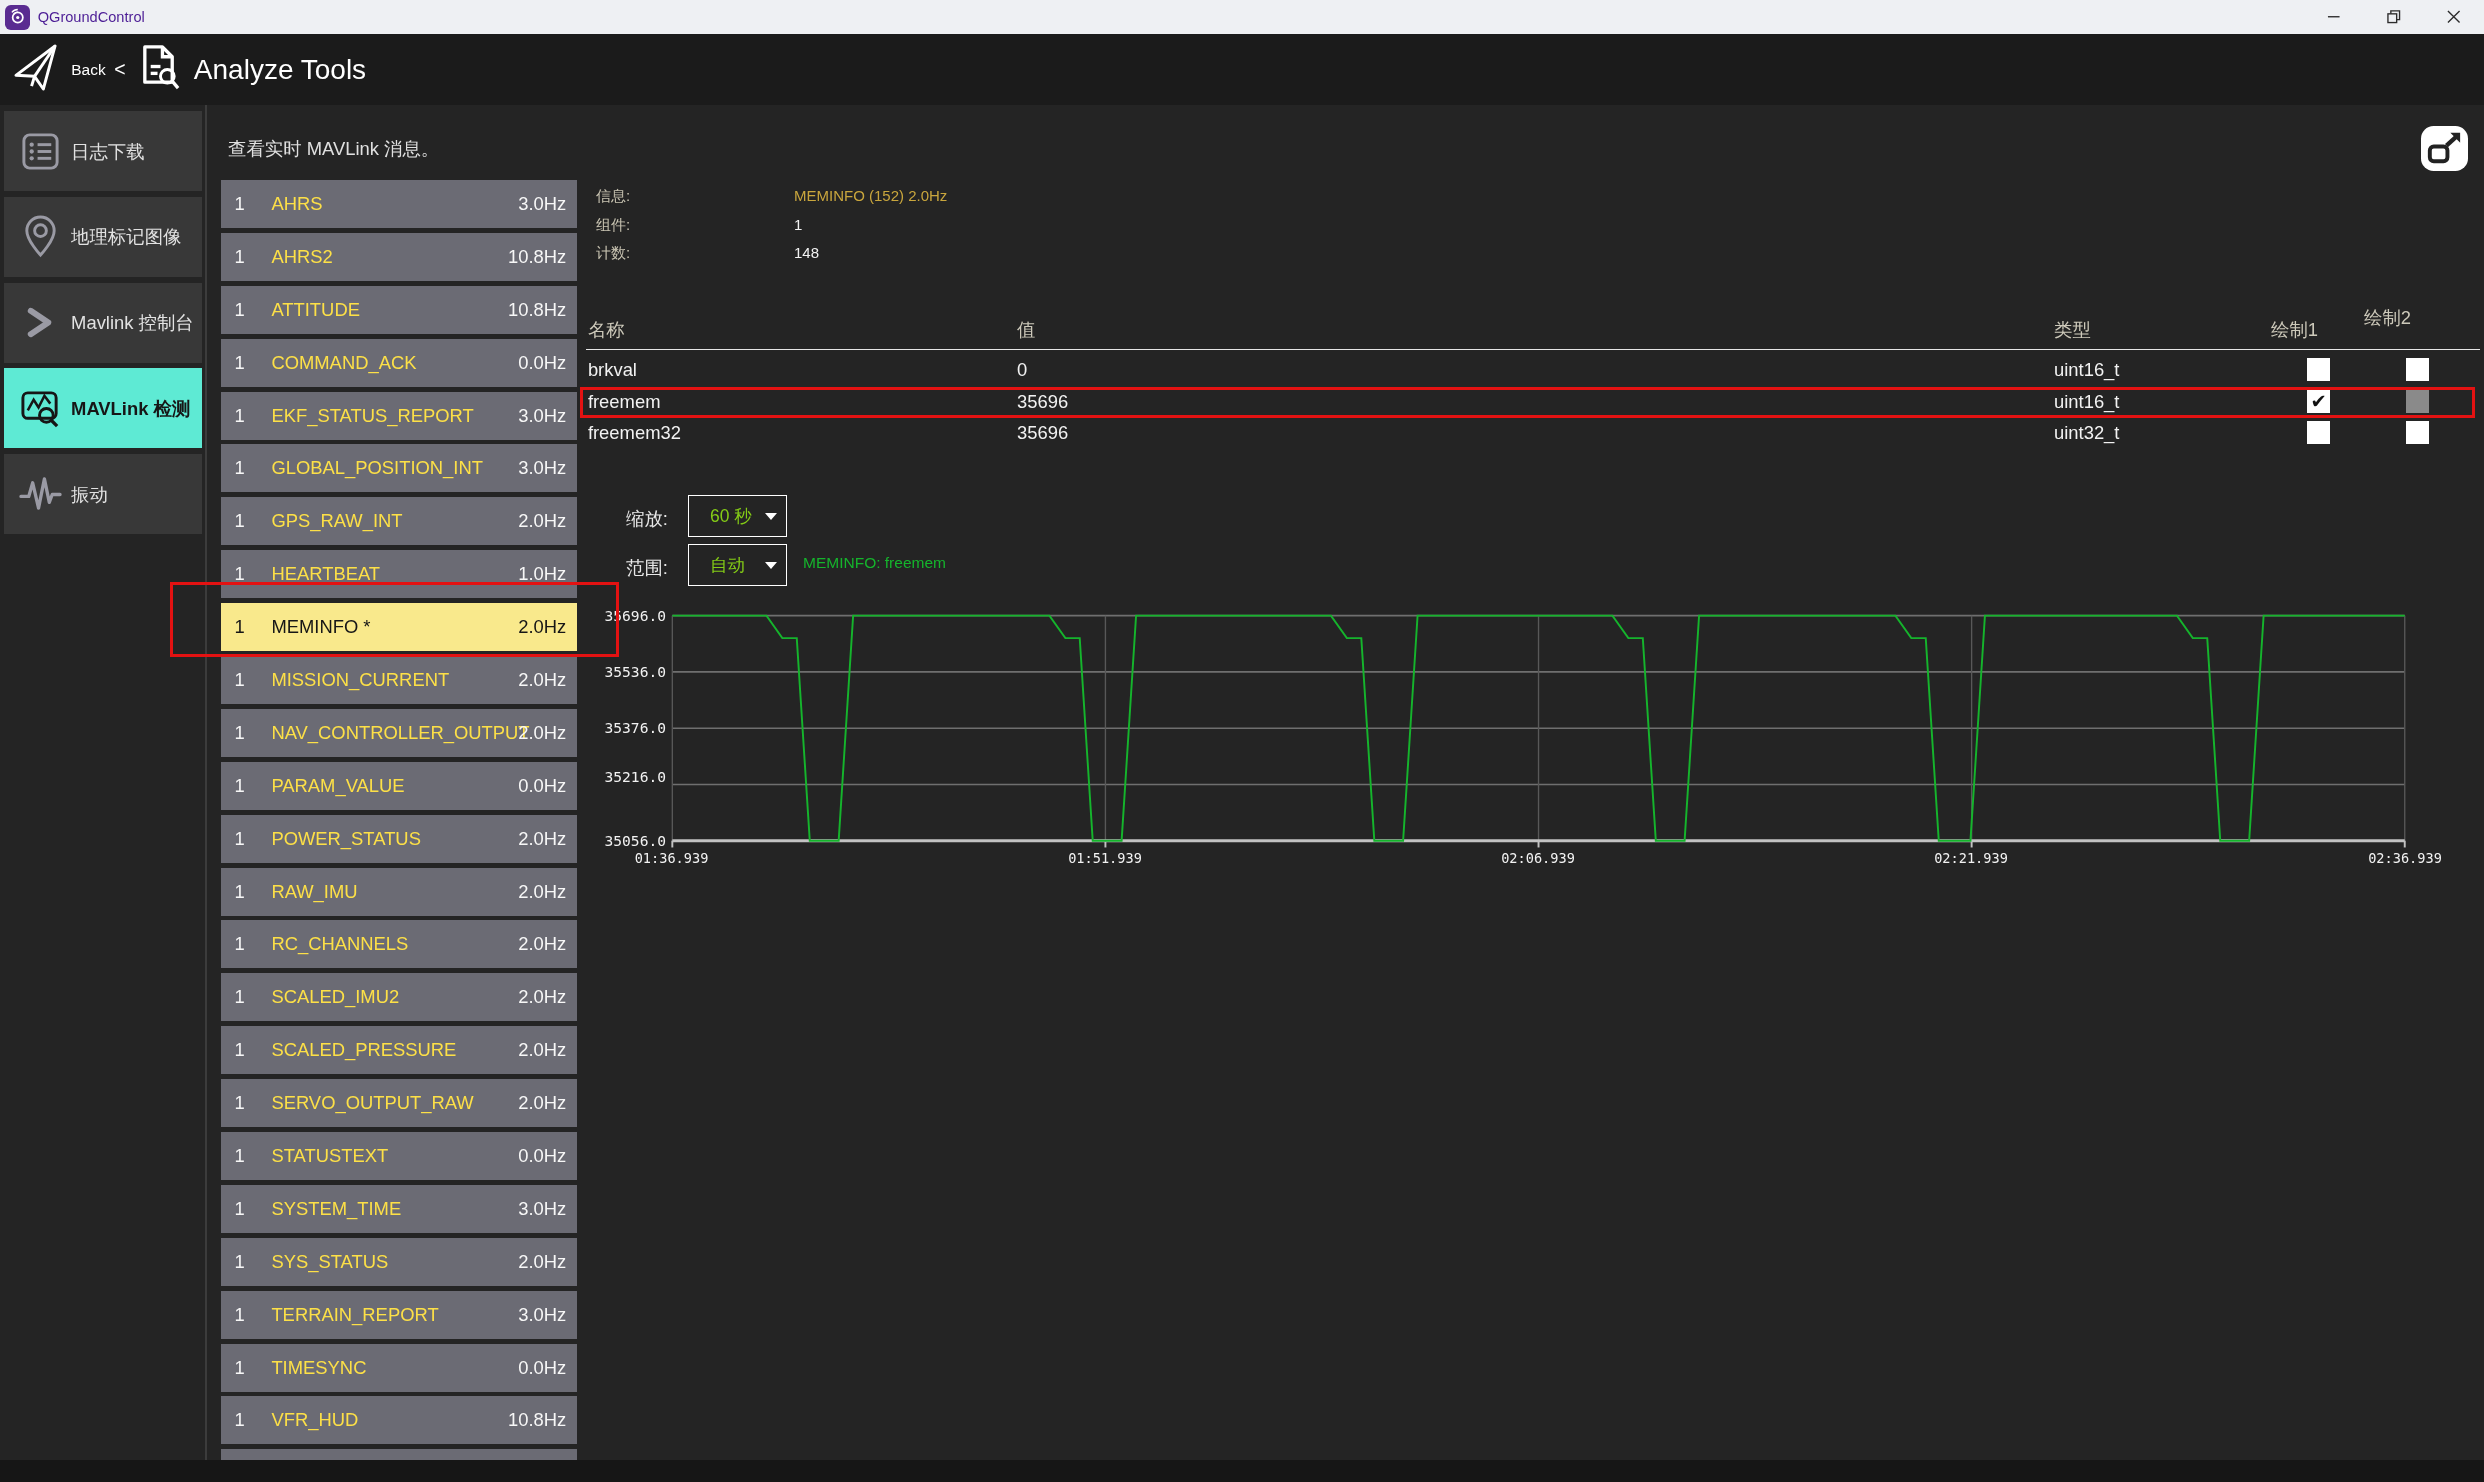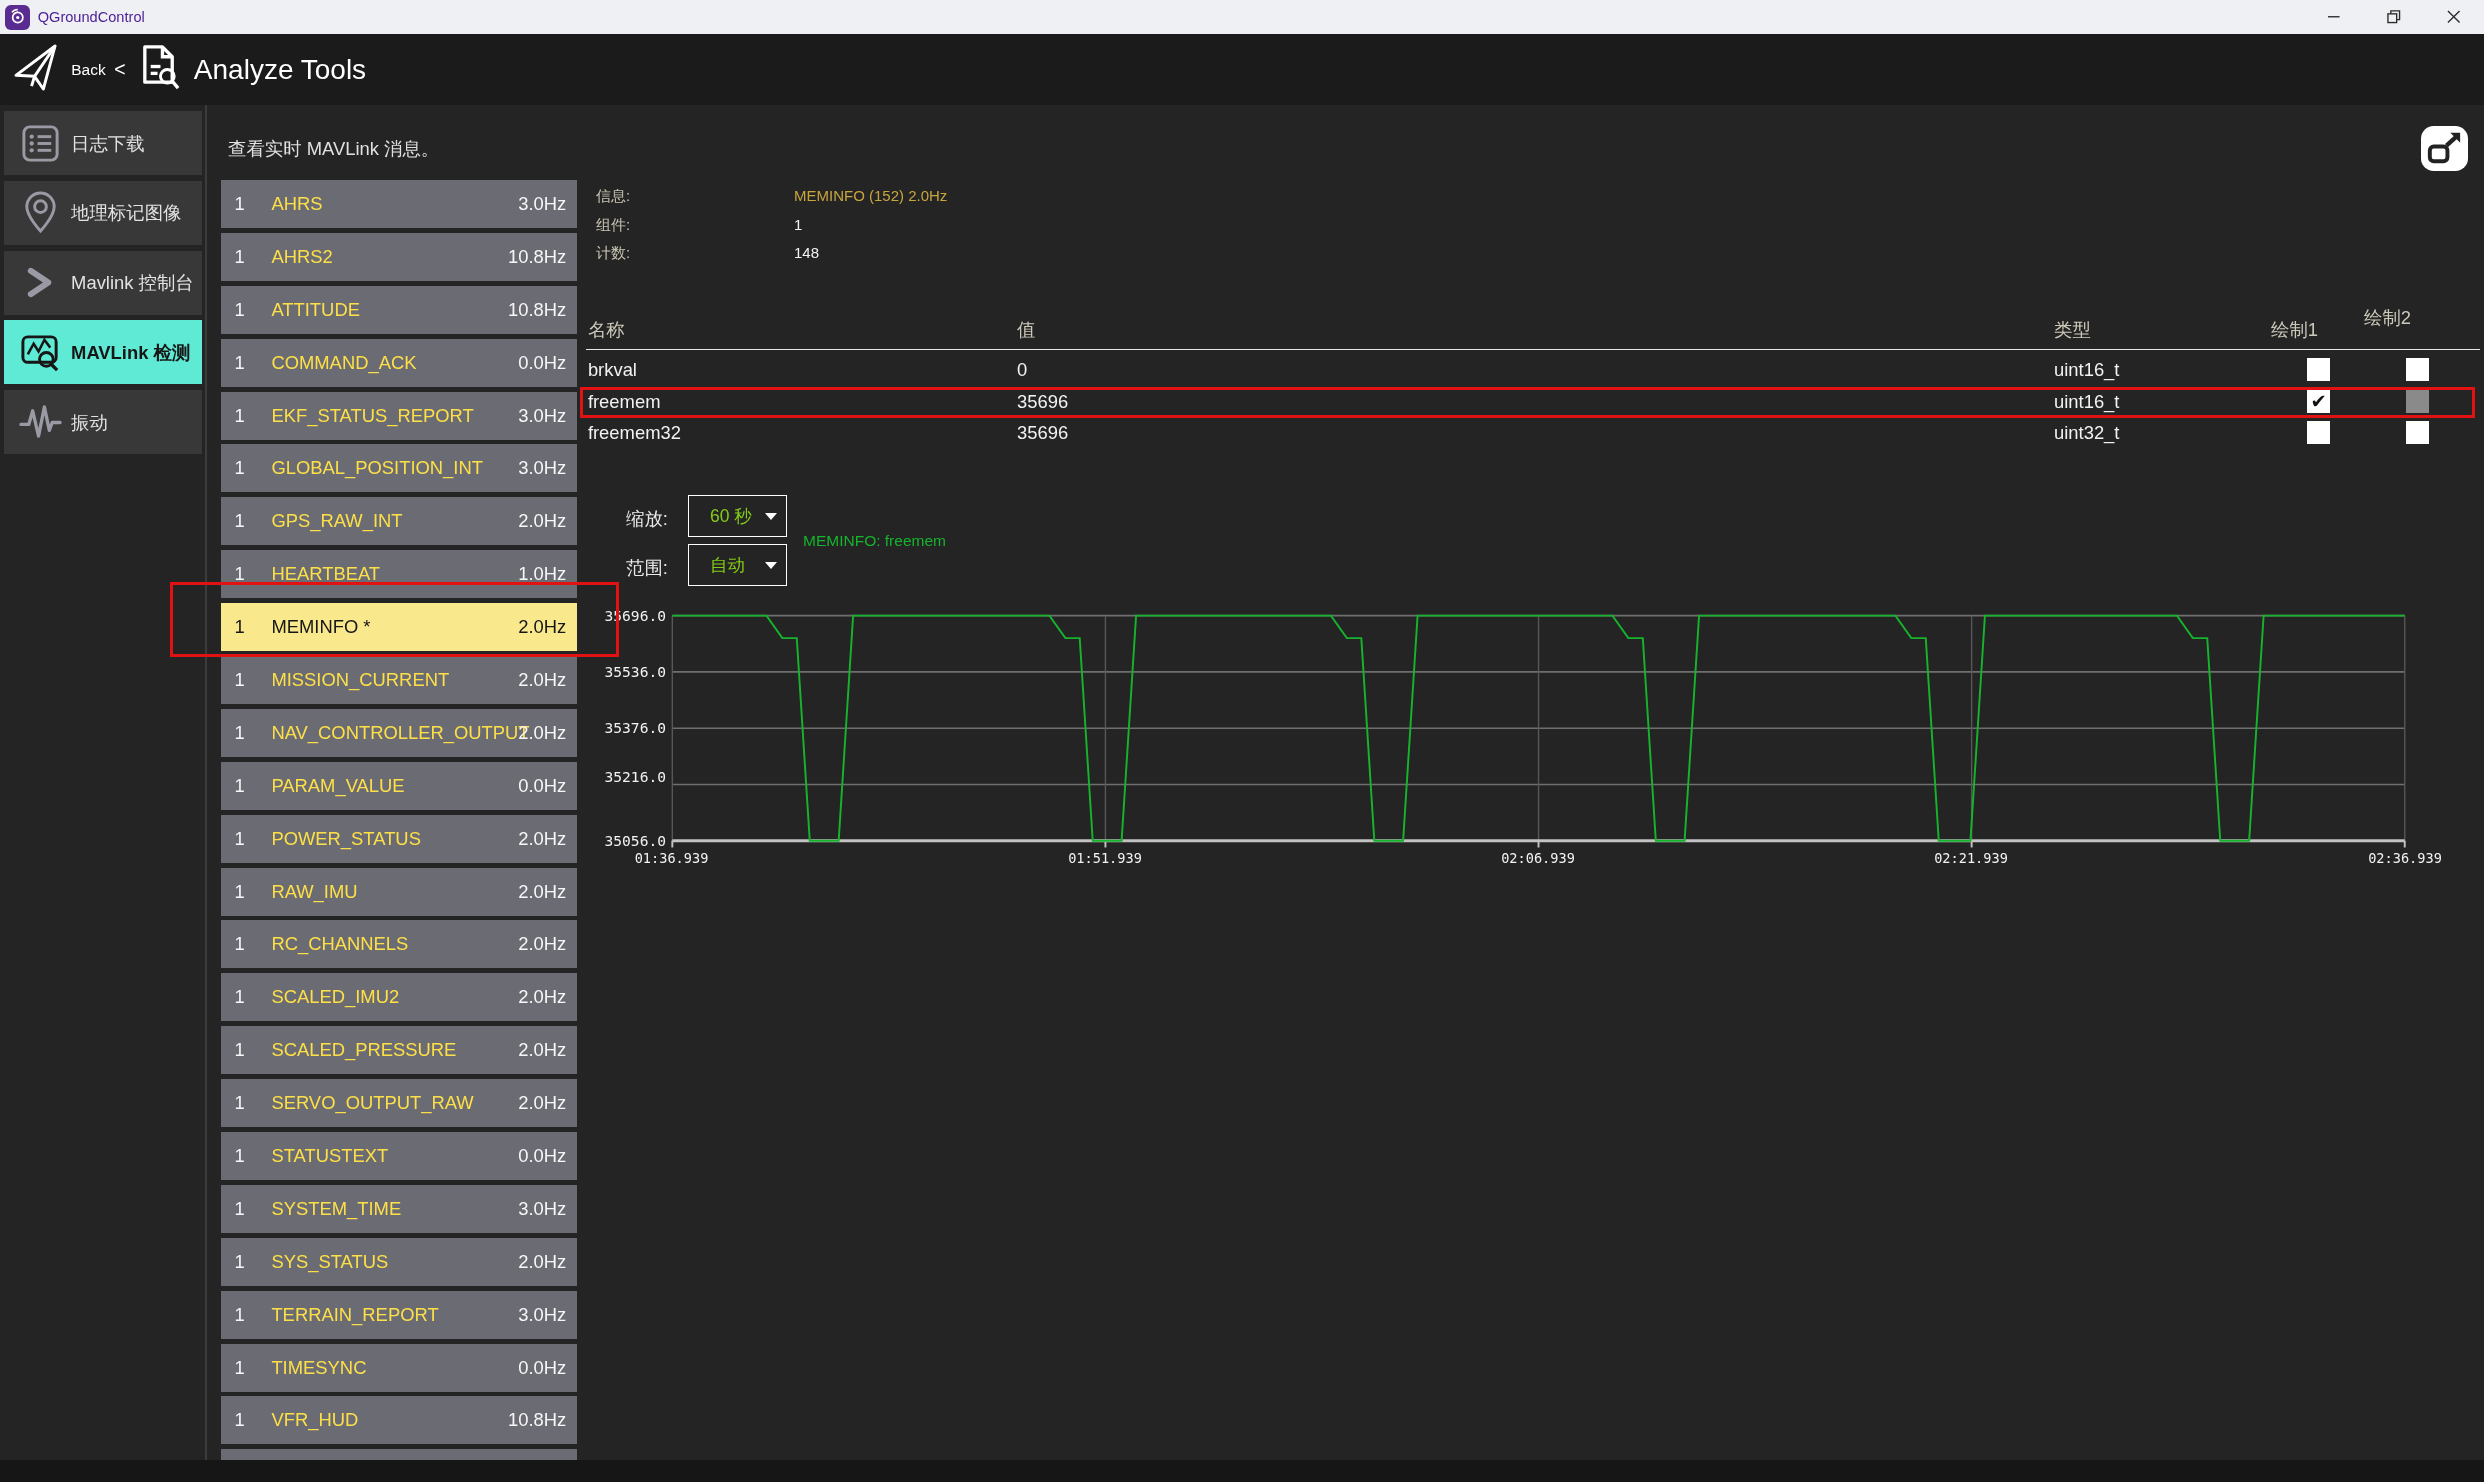"日志下载" .side-item { height: 64px -> 80px }
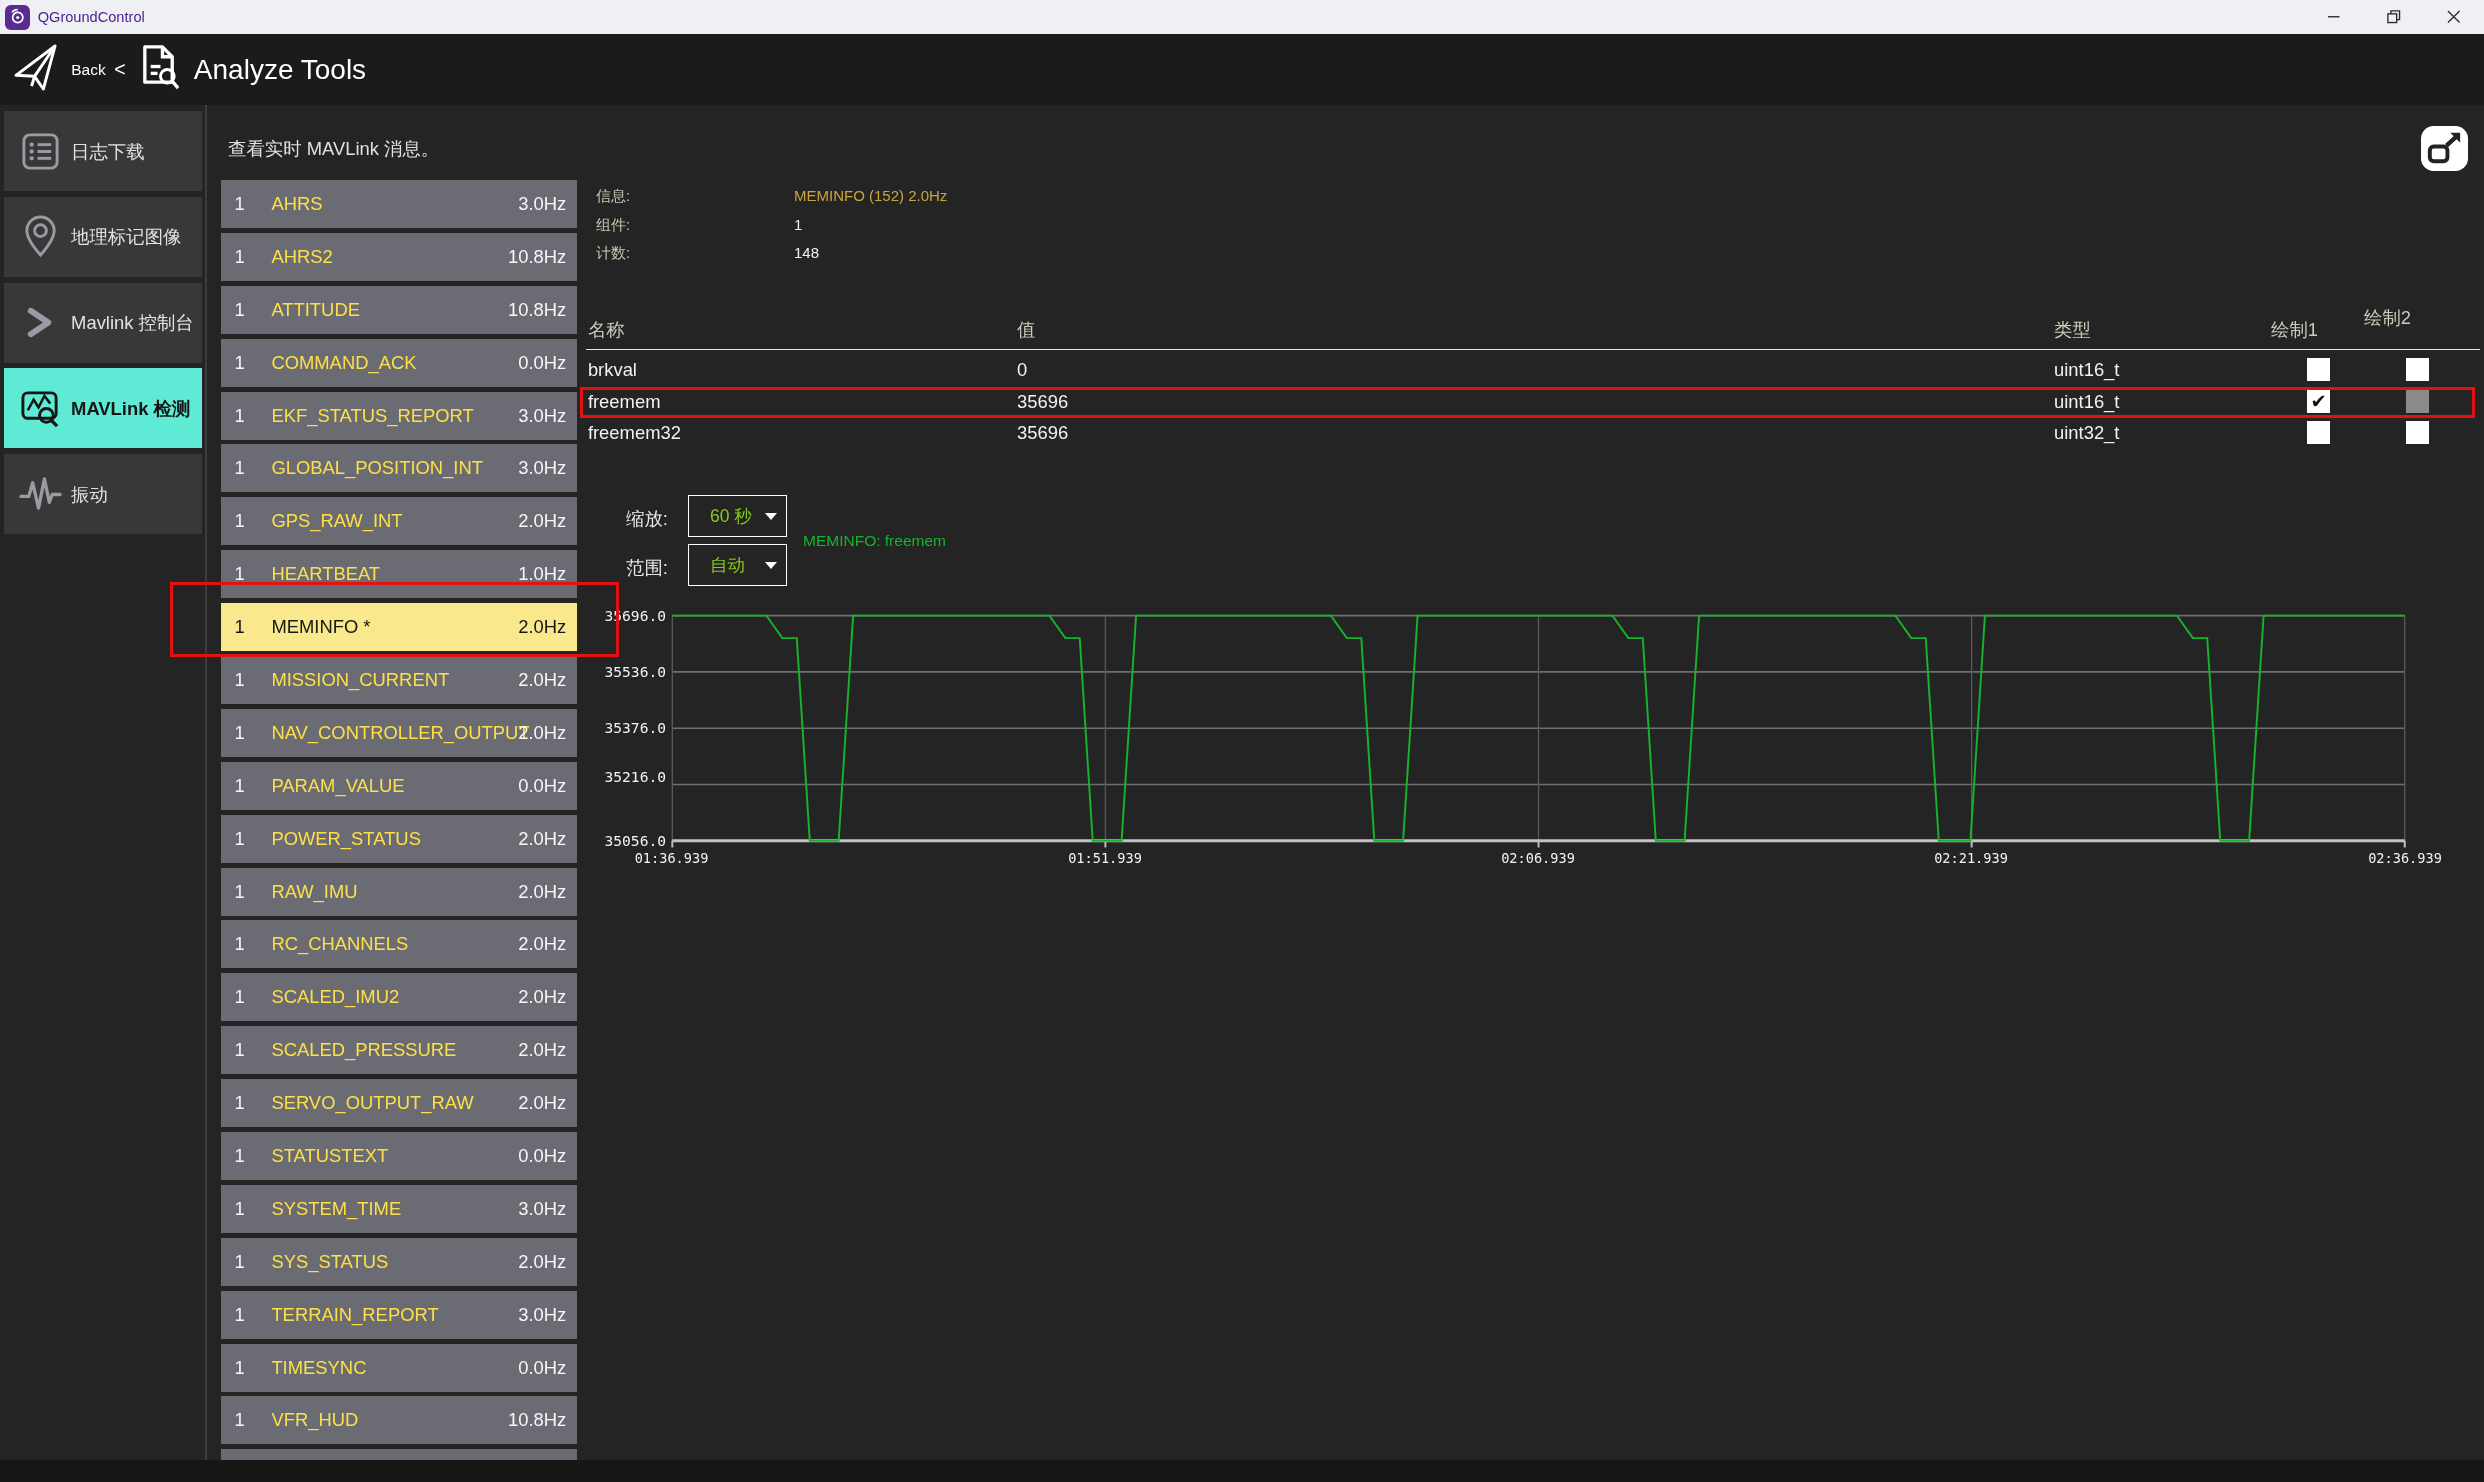"MEMINFO: freemem" .chart-legend { top: 532px -> 554px }
